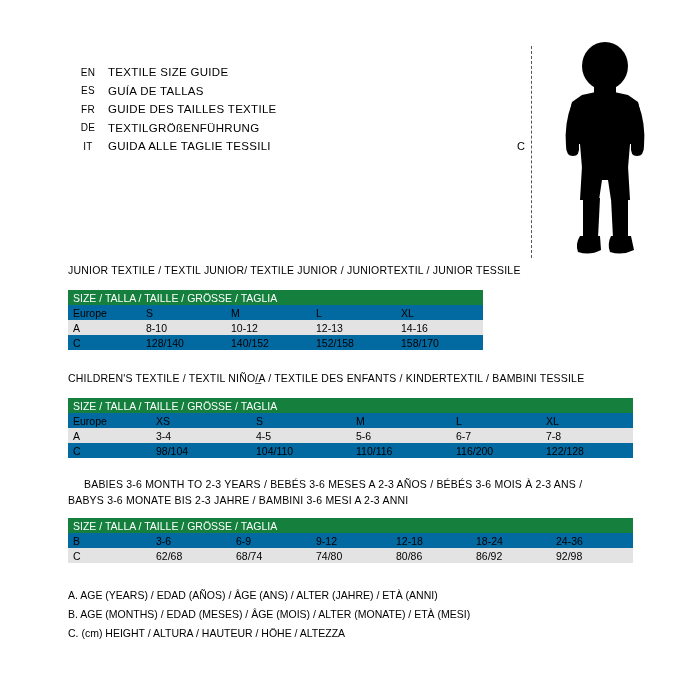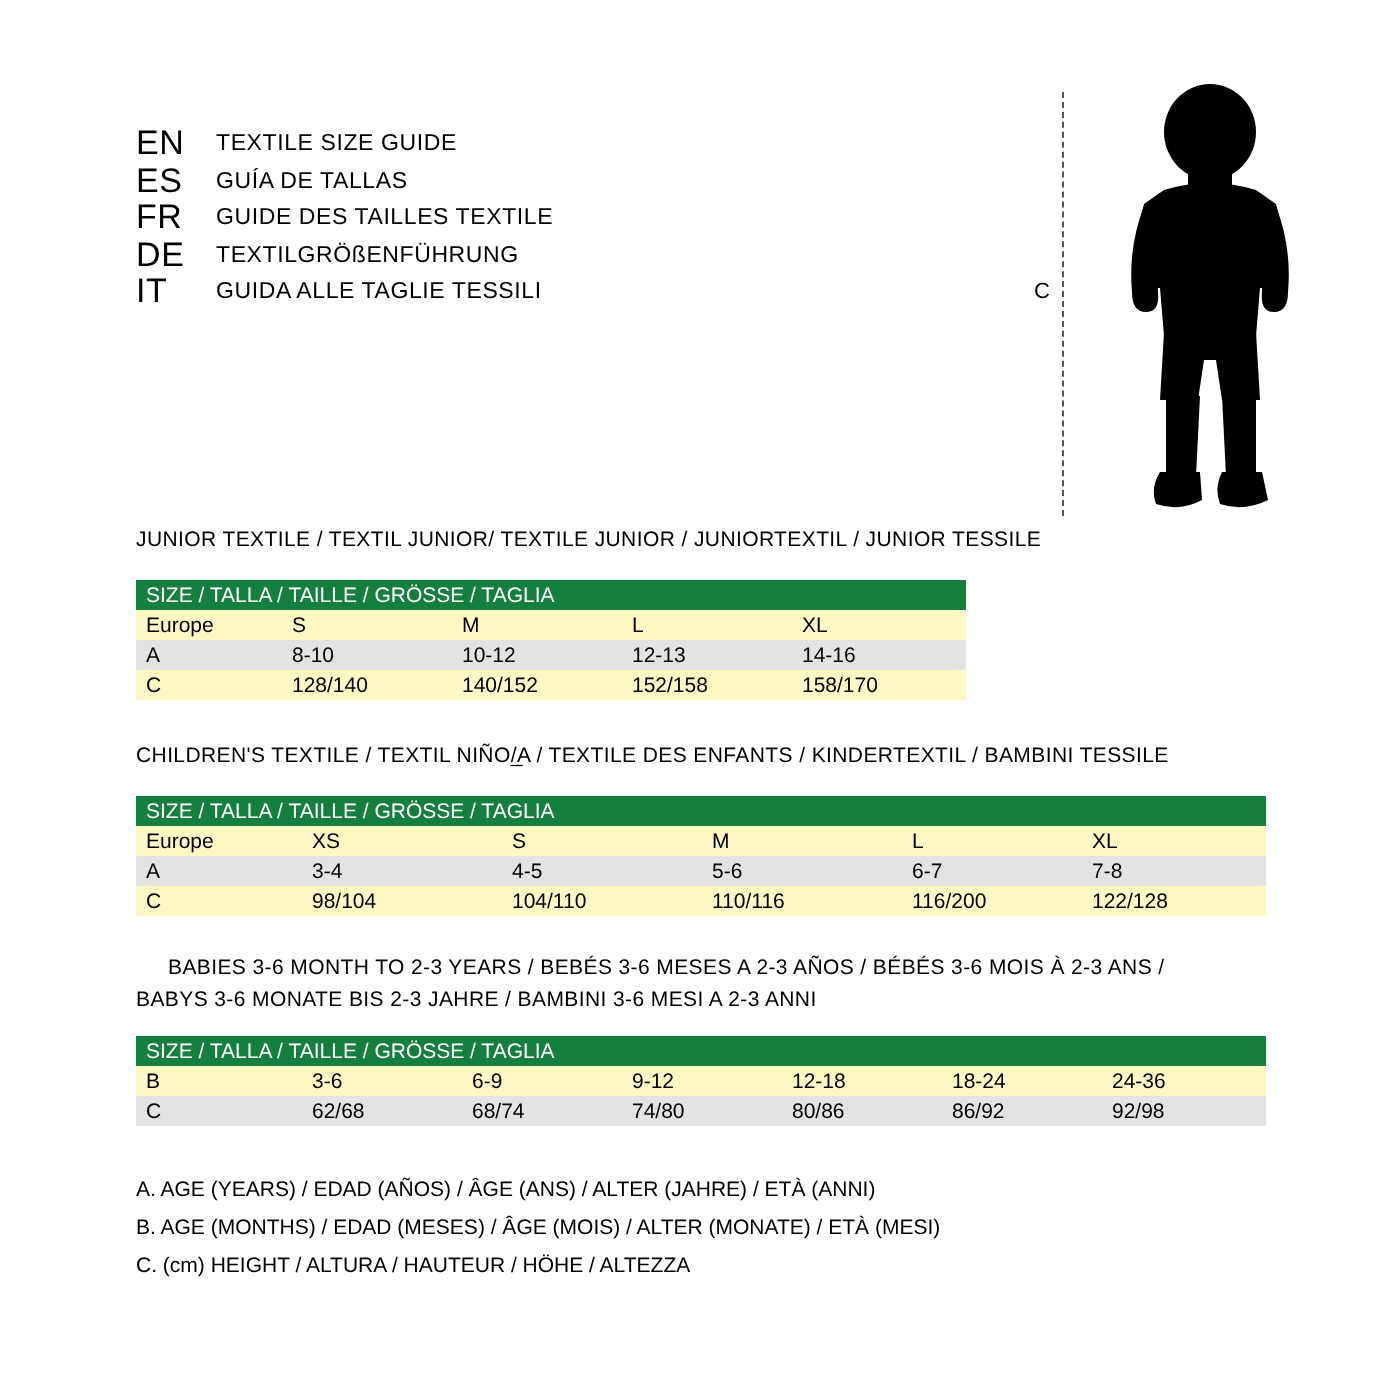"EN" .lang-code { font-size: 17px -> 10px; text-align: none -> center }
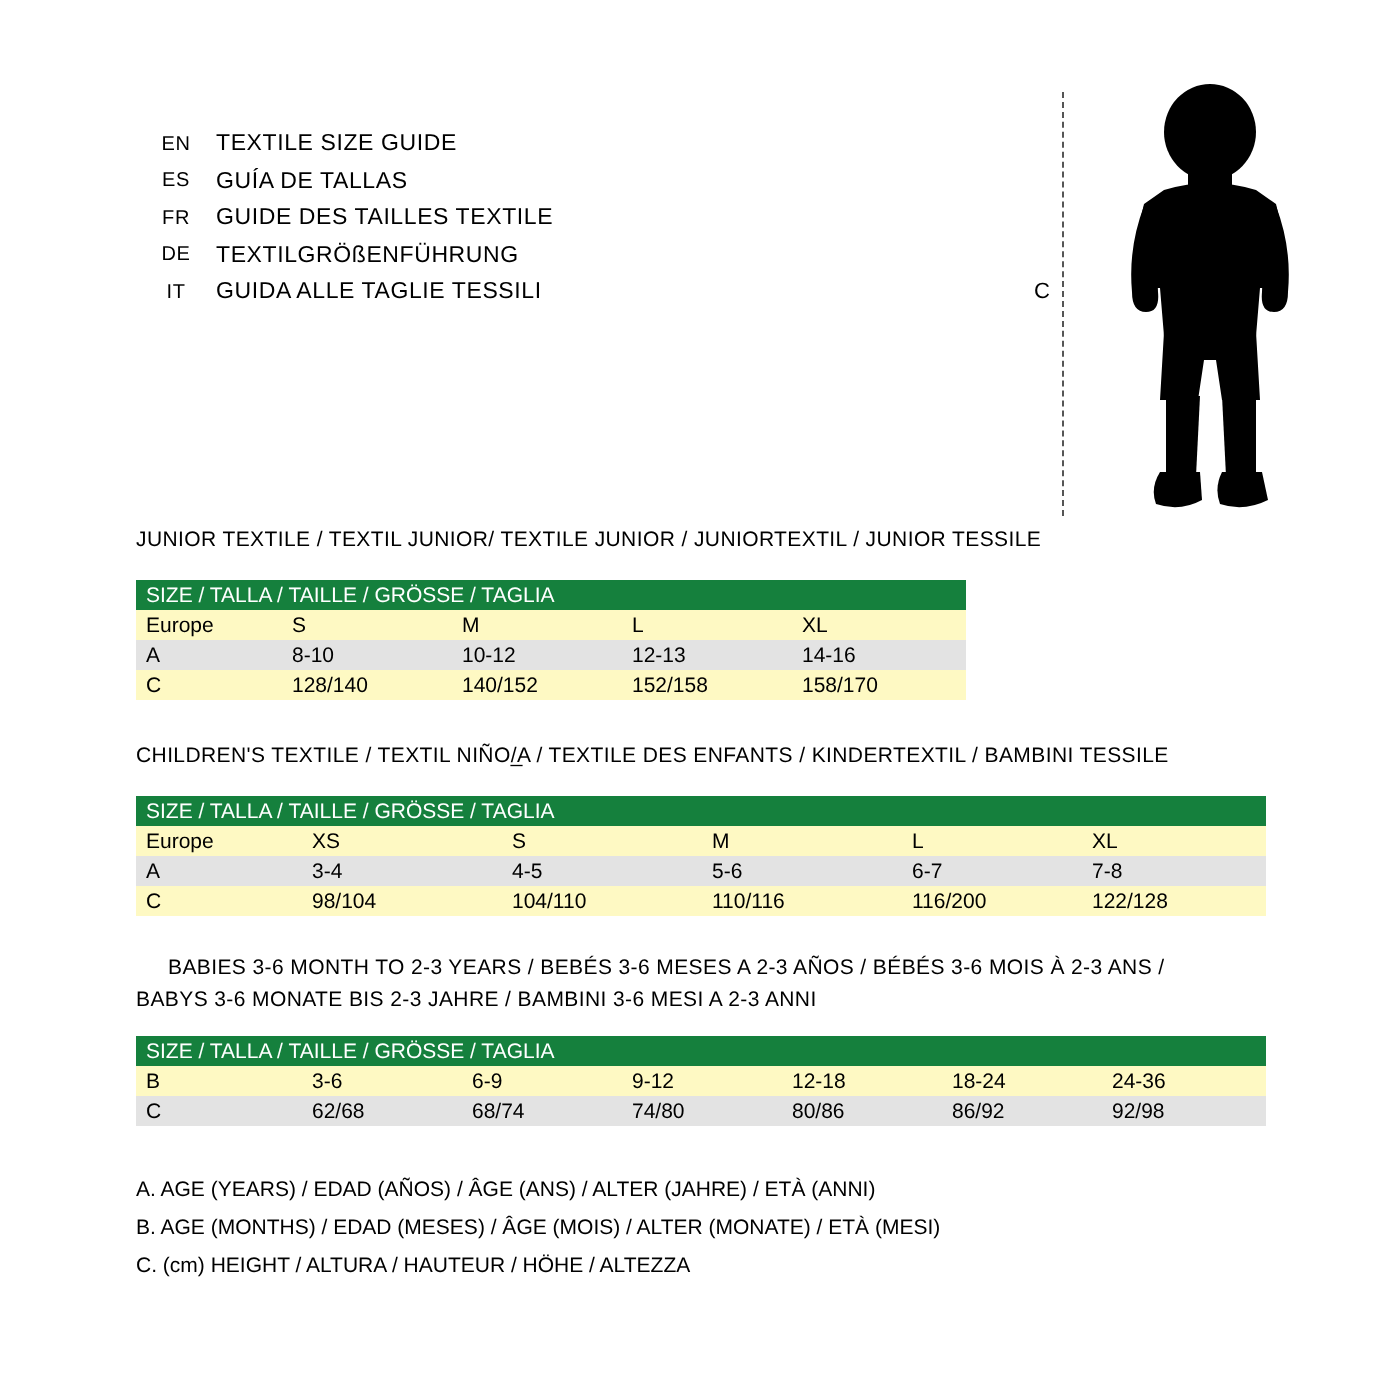"Europe" .row-white td { background: #fef9c3 -> #0369a1 }
